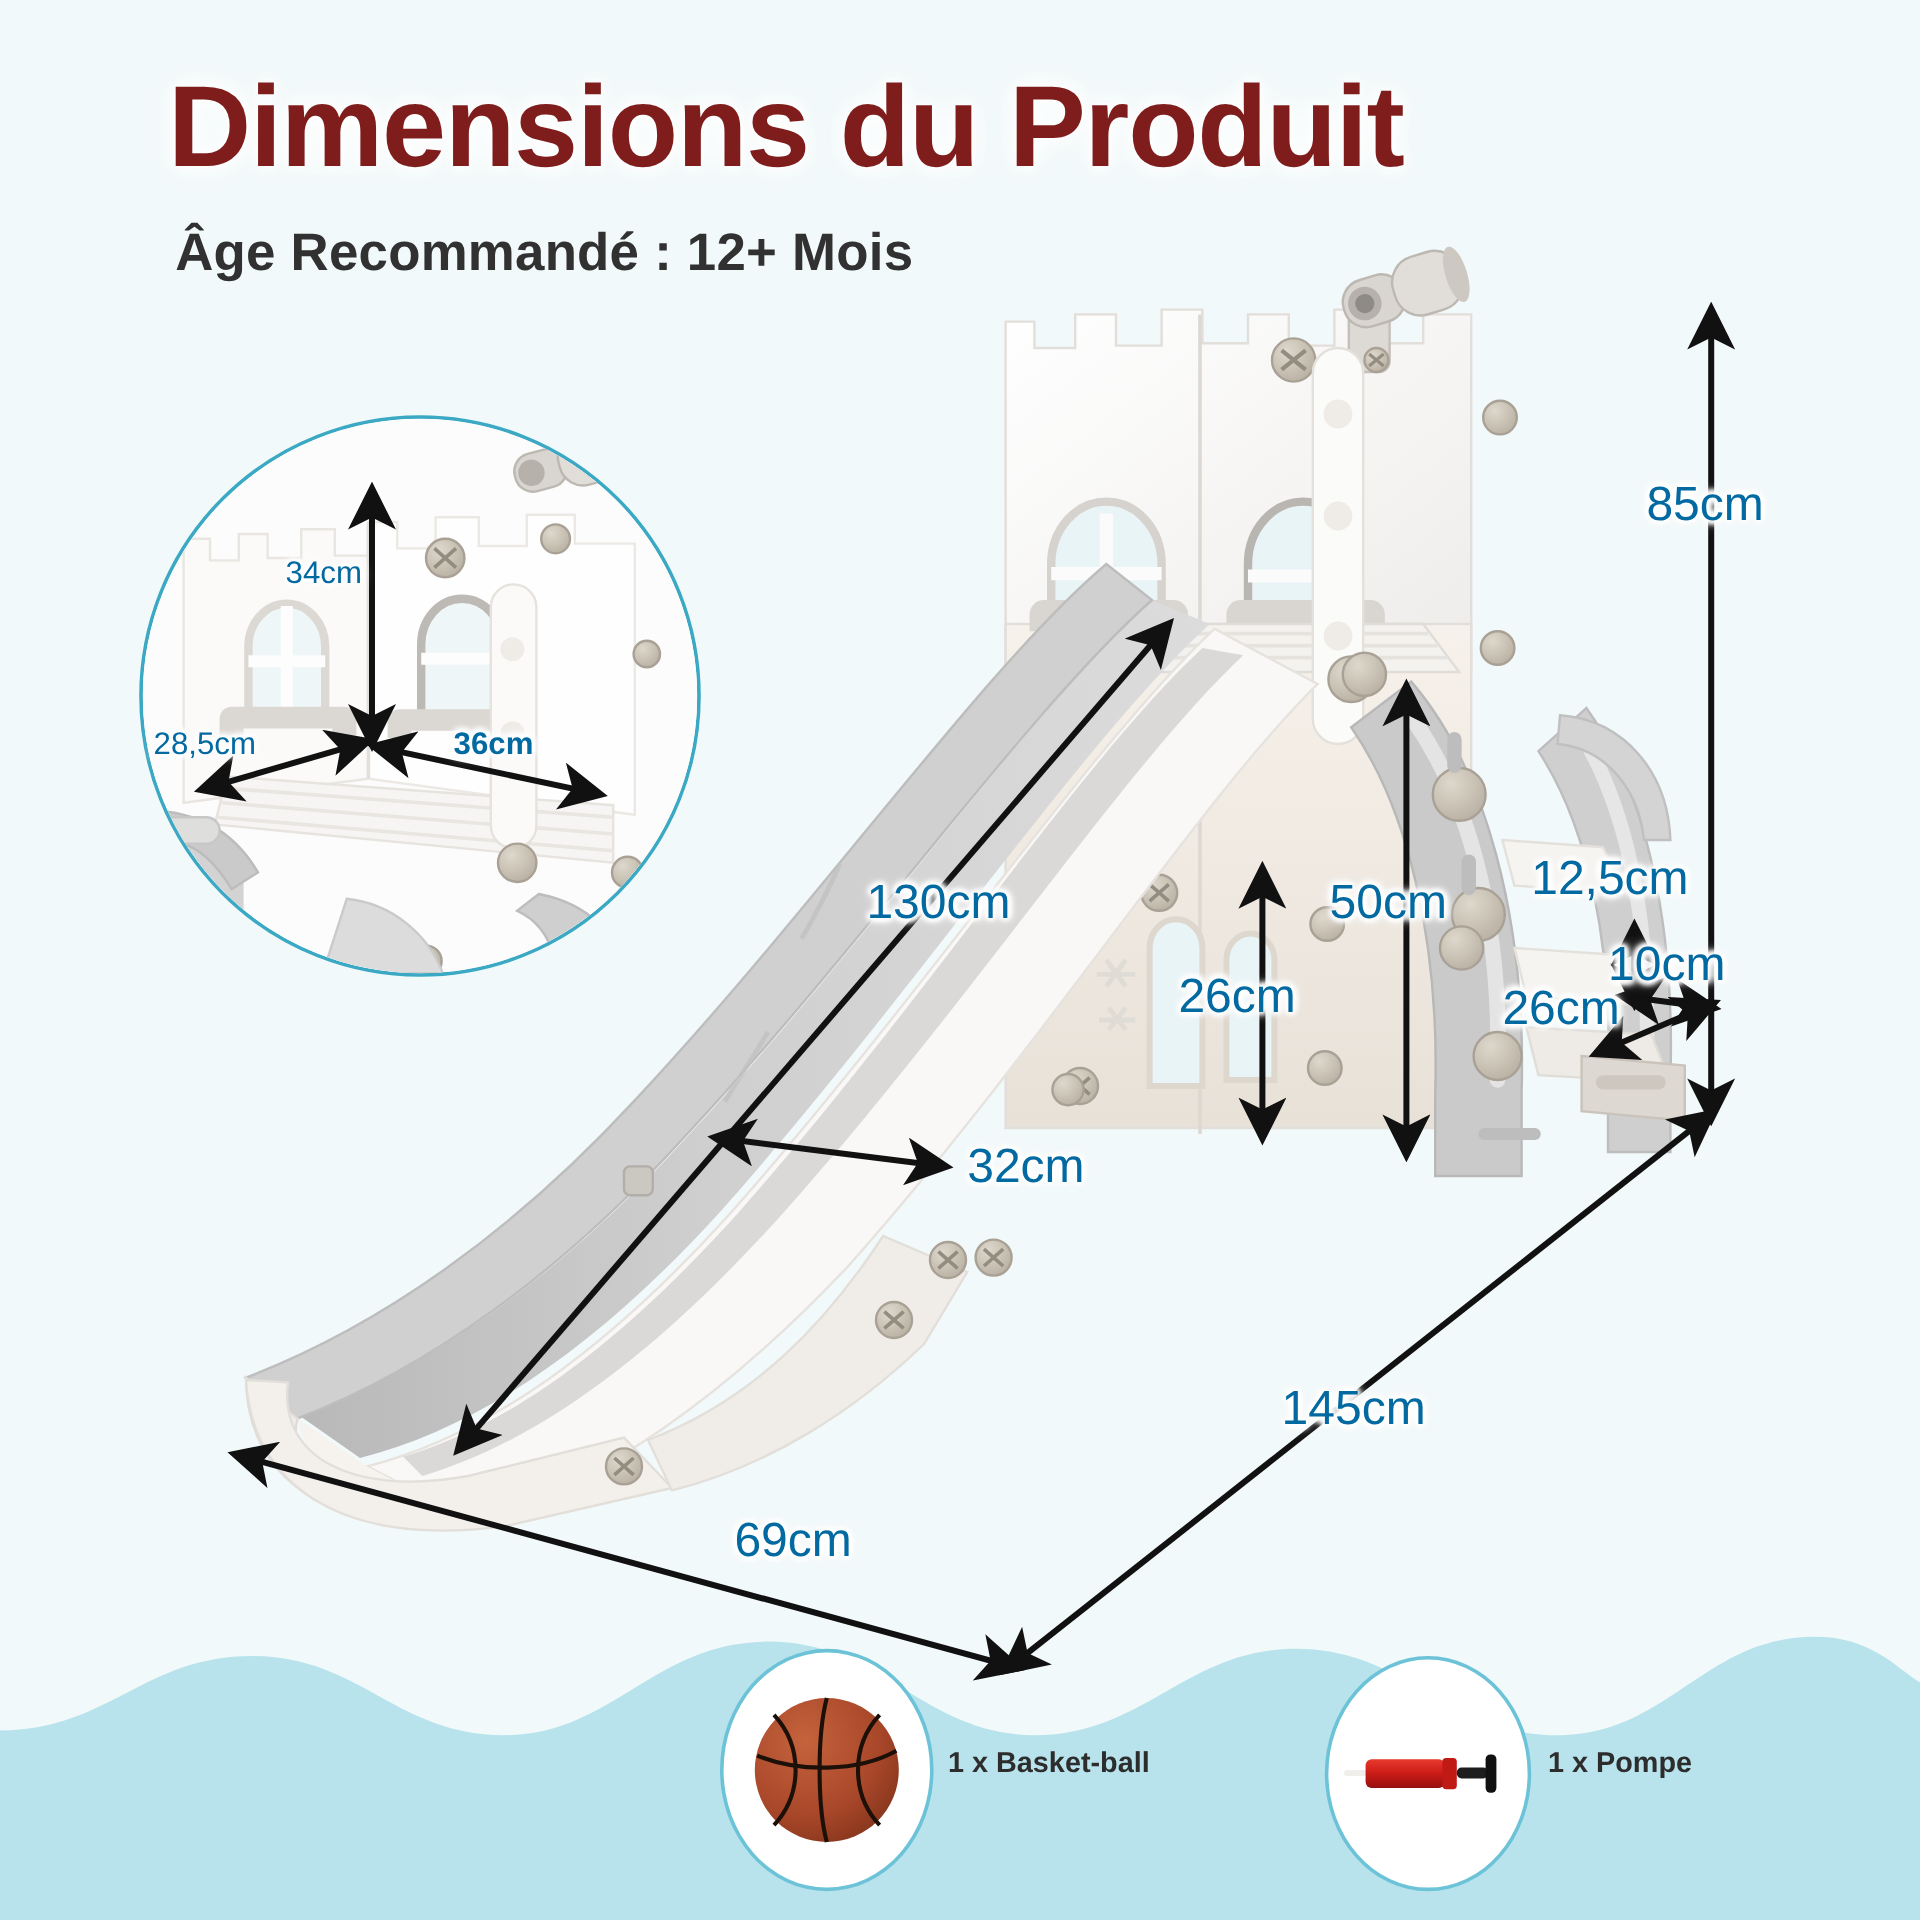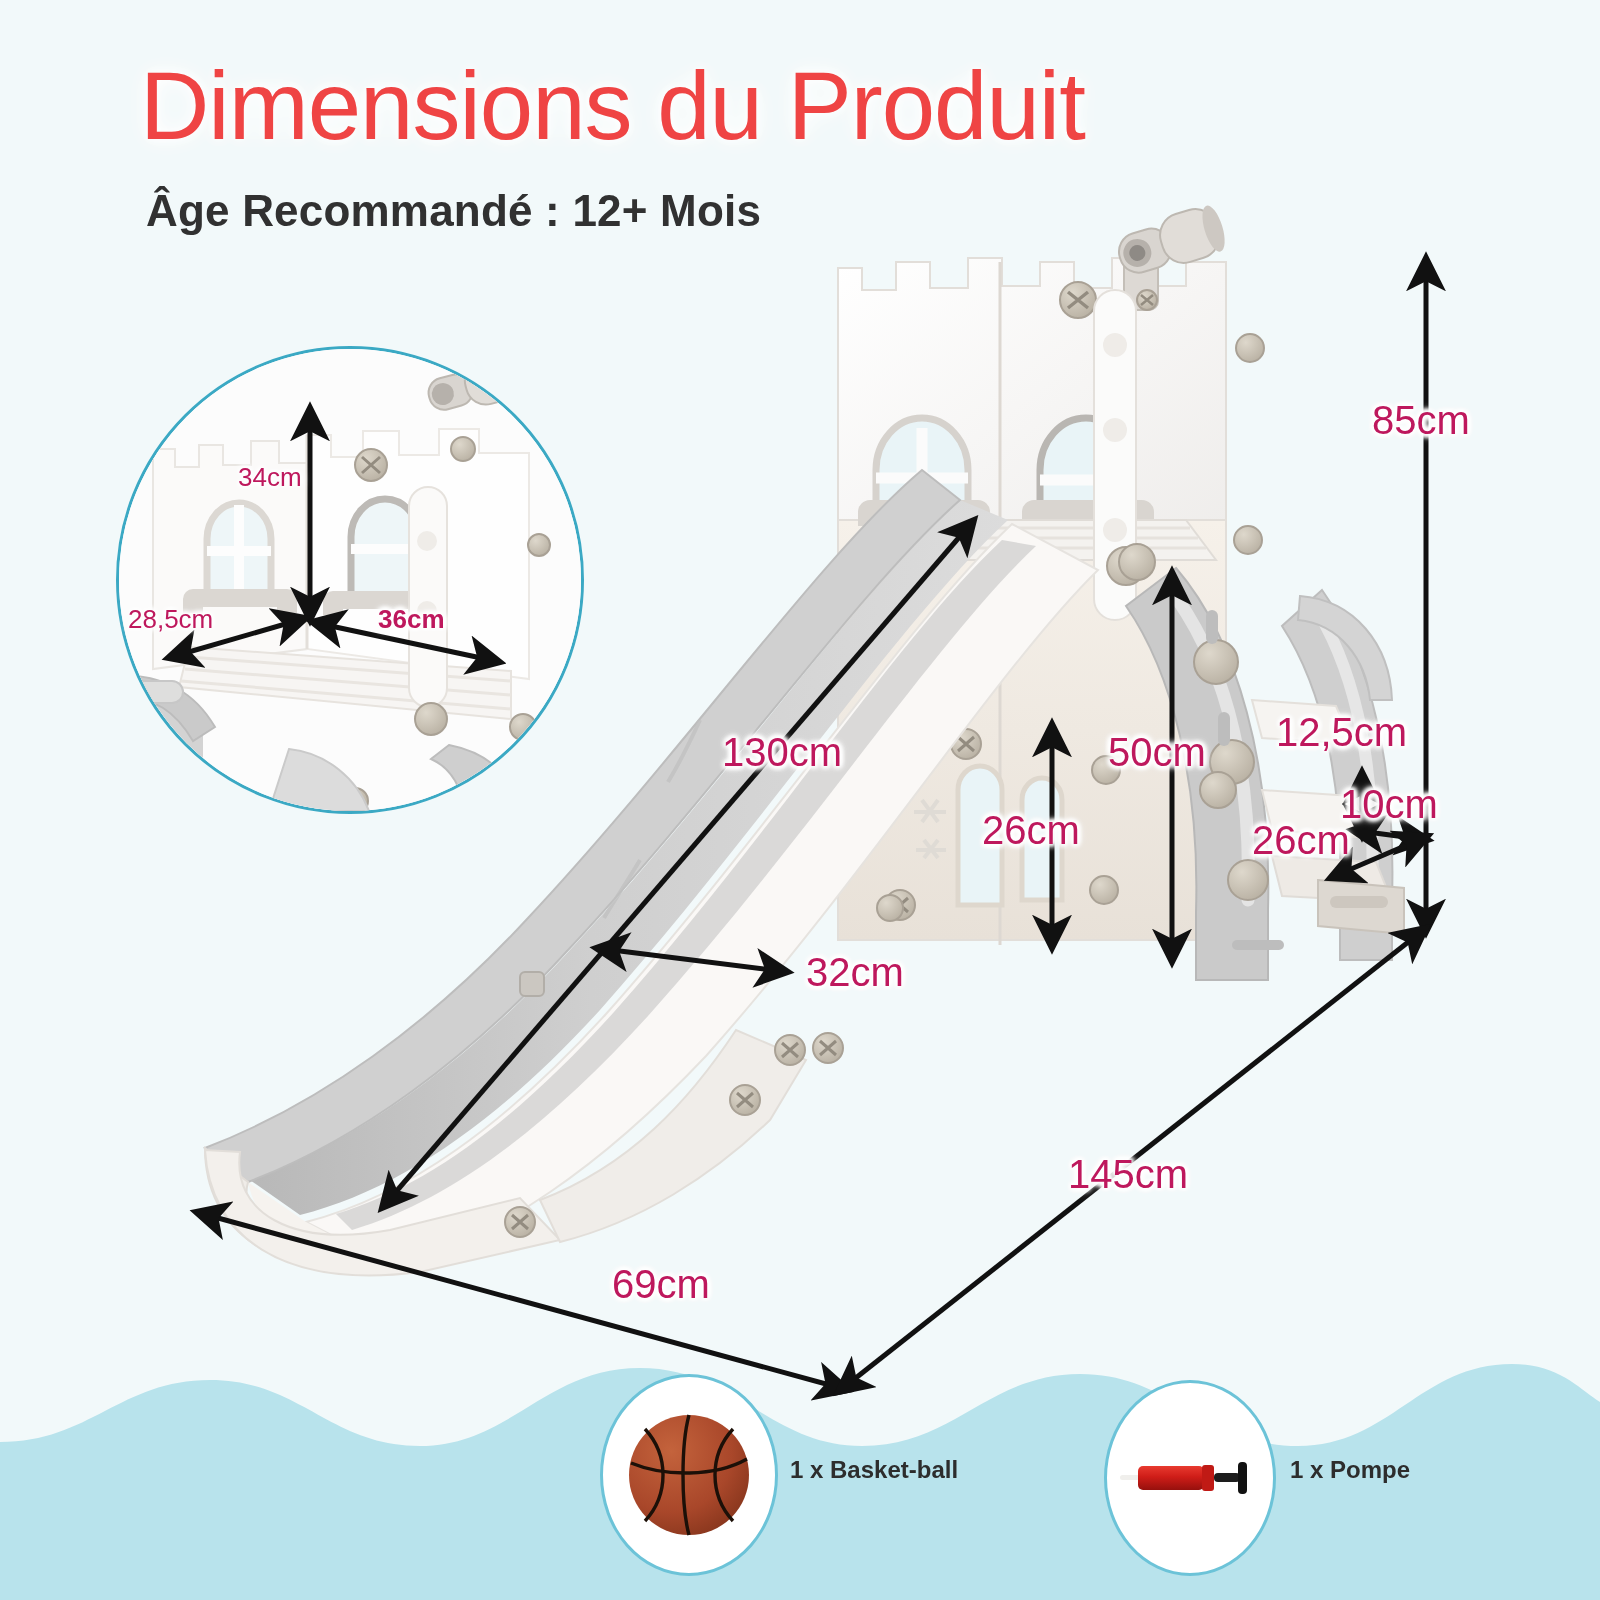"Dimensions du Produit" .title { color: #ef4444 -> #7f1d1d; font-weight: normal -> bold }
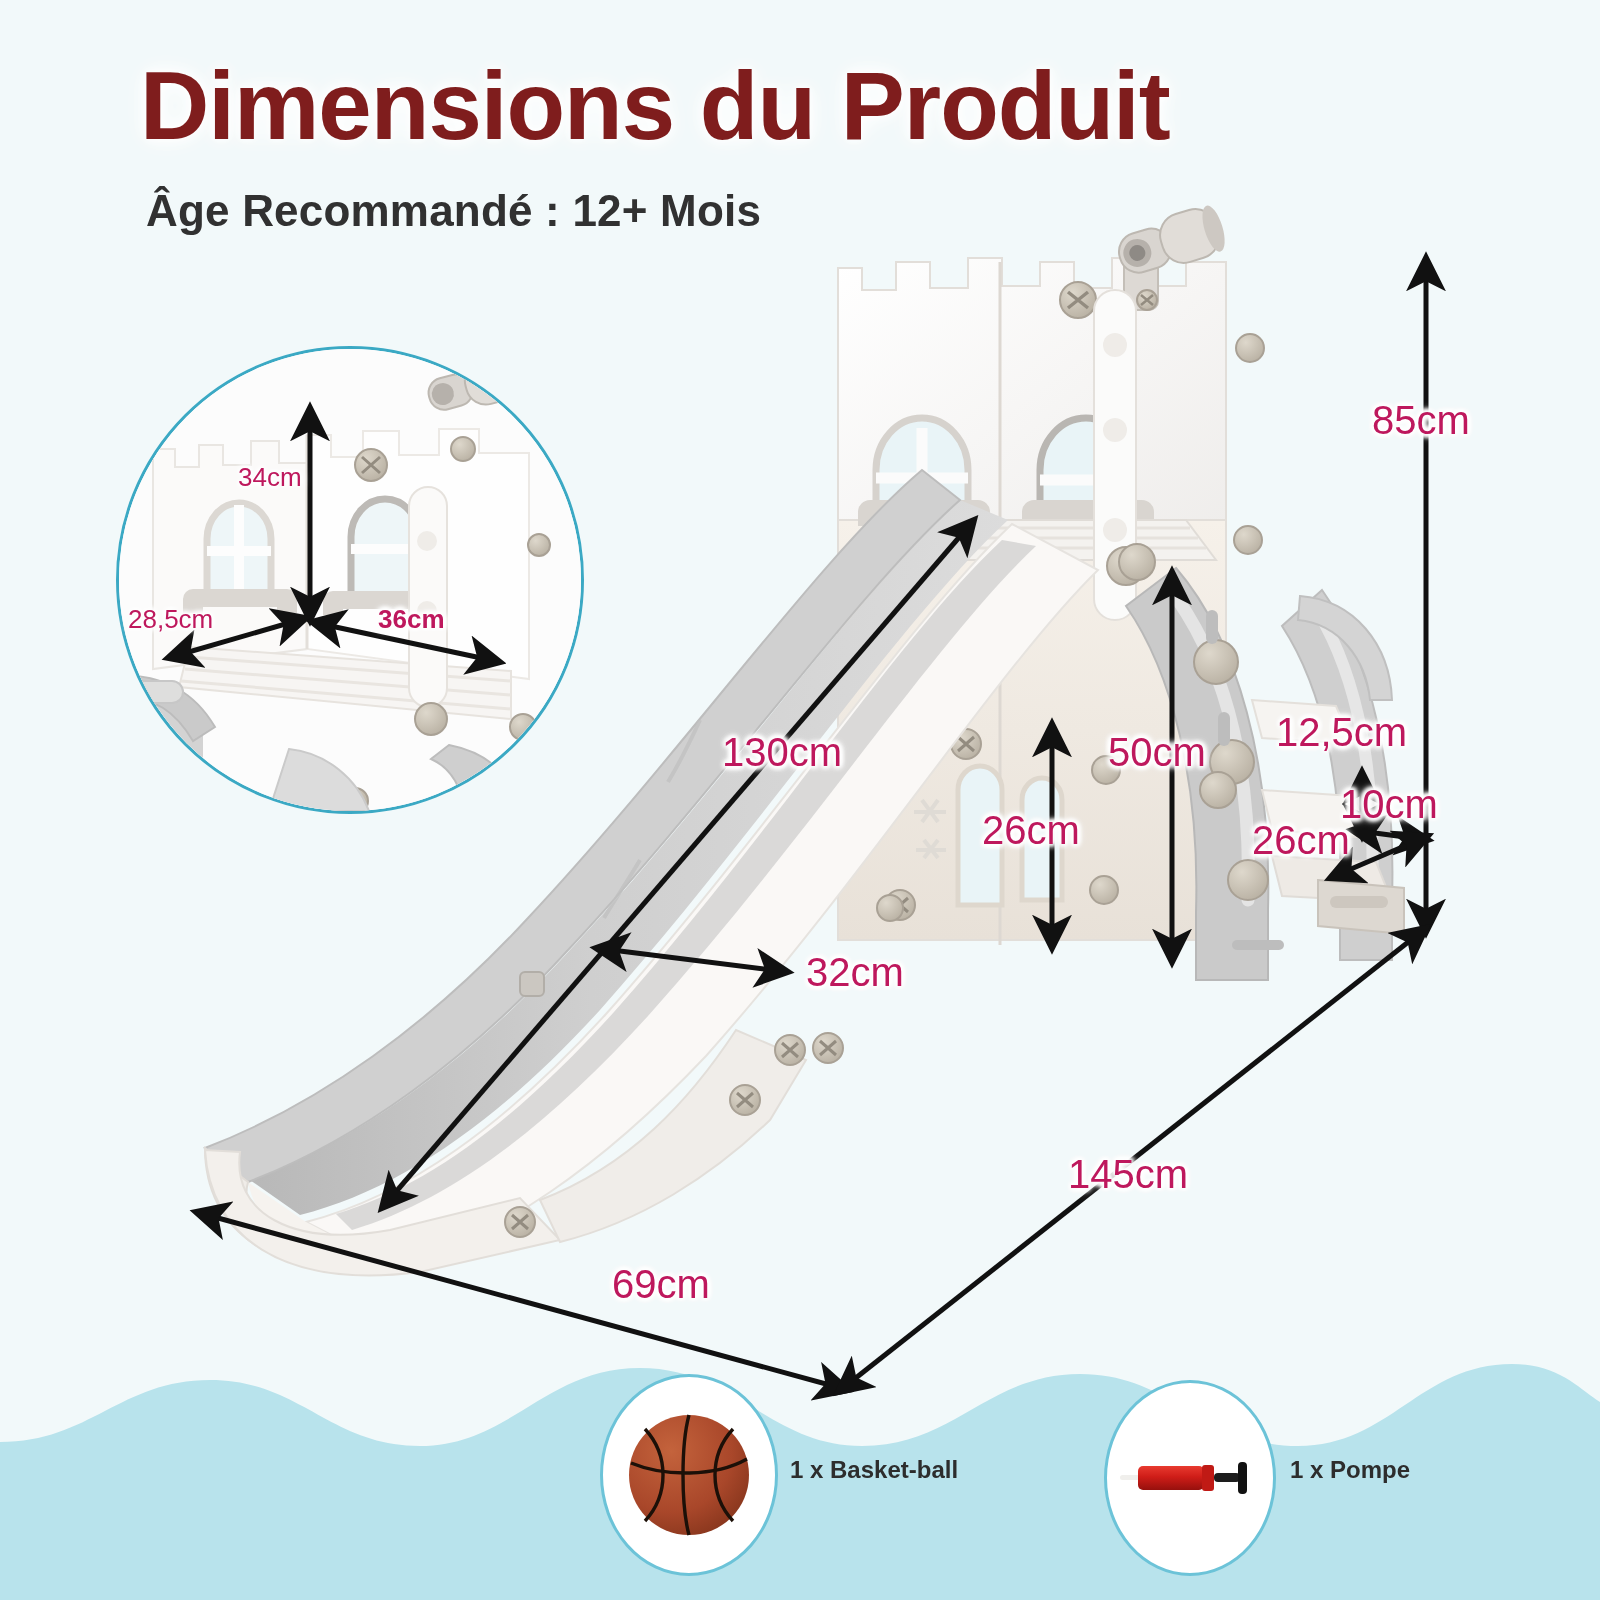"85cm" .dim { color: #be185d -> #0369a1 }
